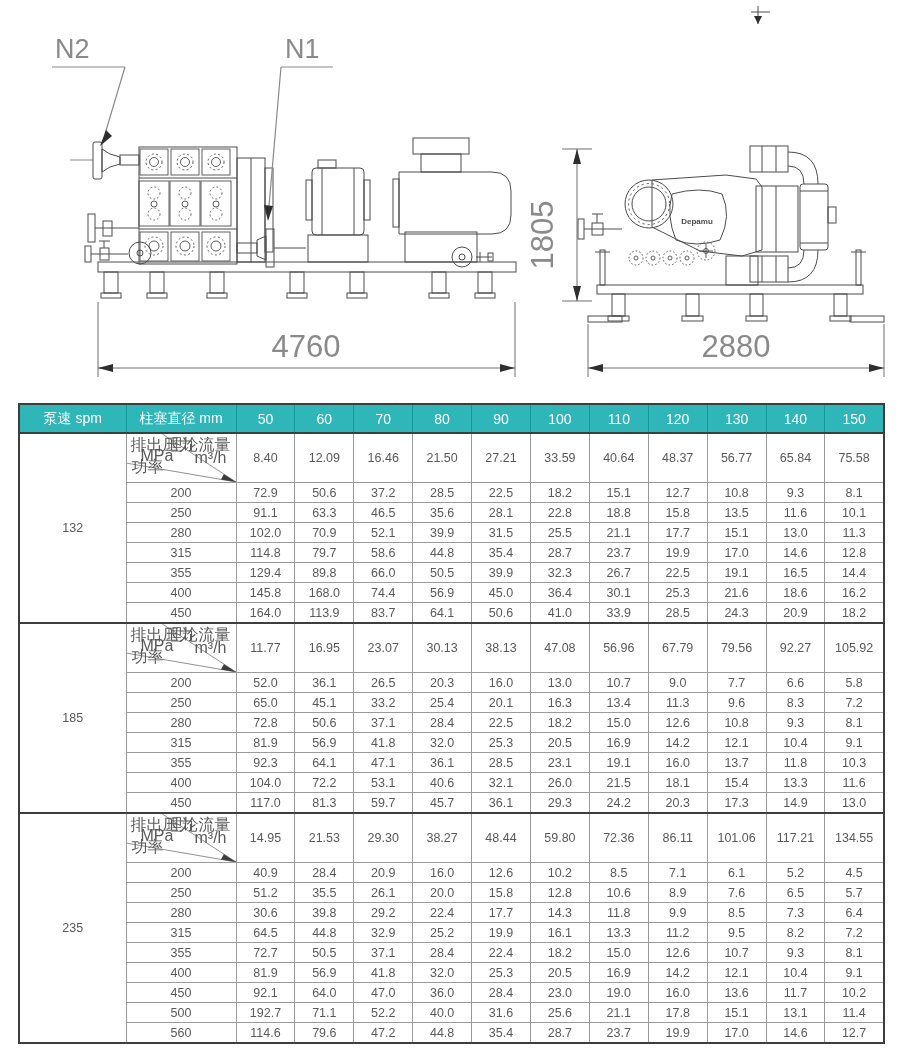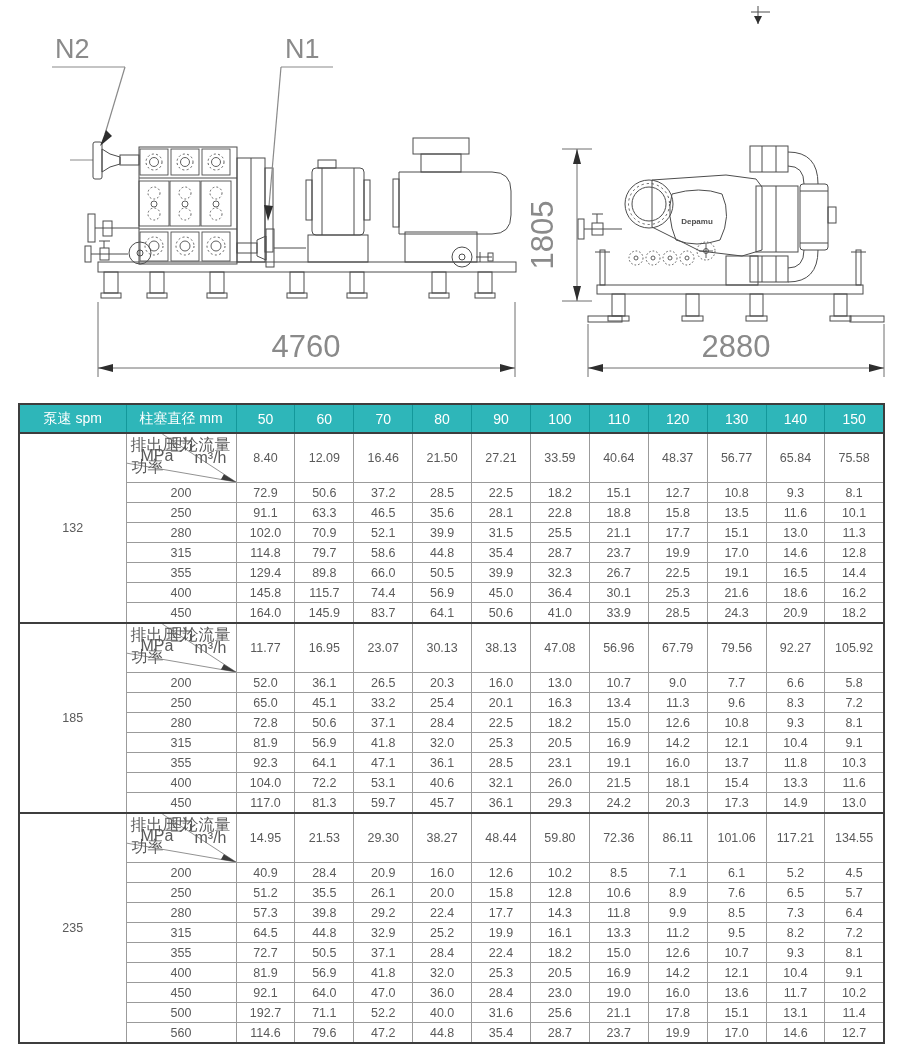"115.7" td.val-cell { text: 115.7 -> 168.0 }
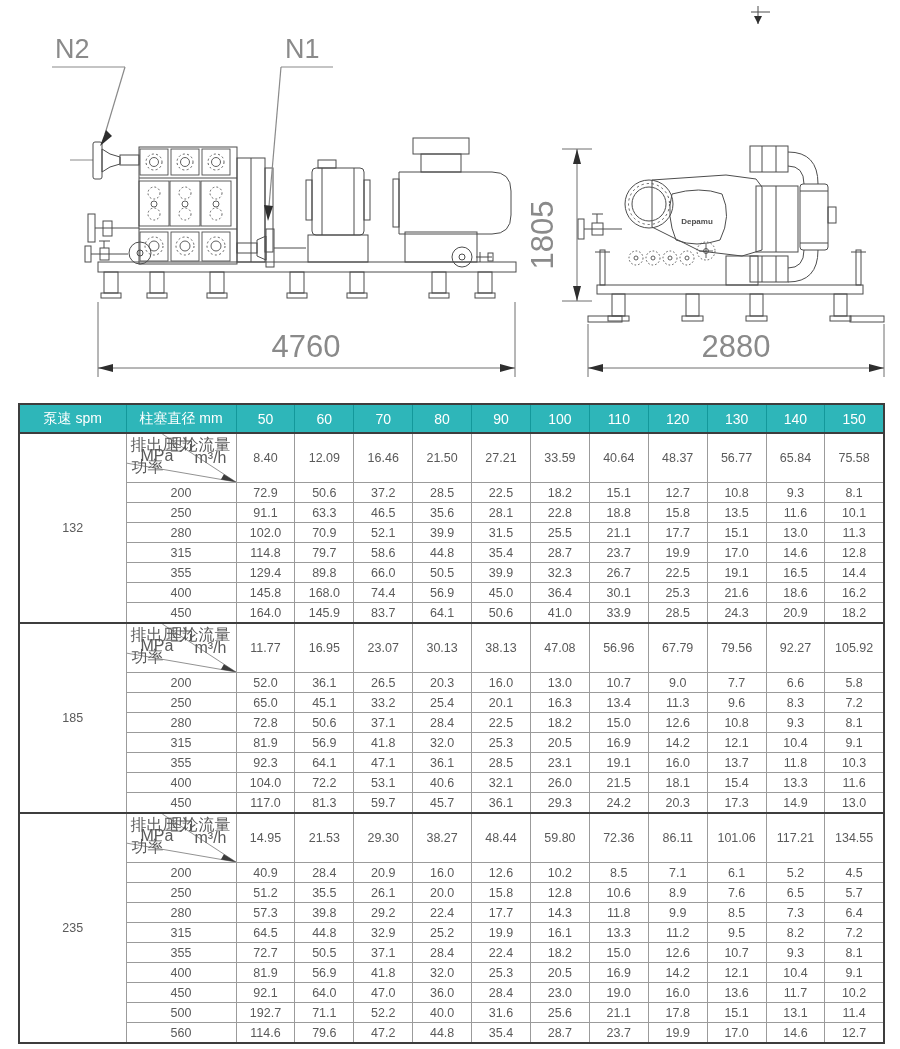"145.9" td.val-cell { text: 145.9 -> 113.9 }
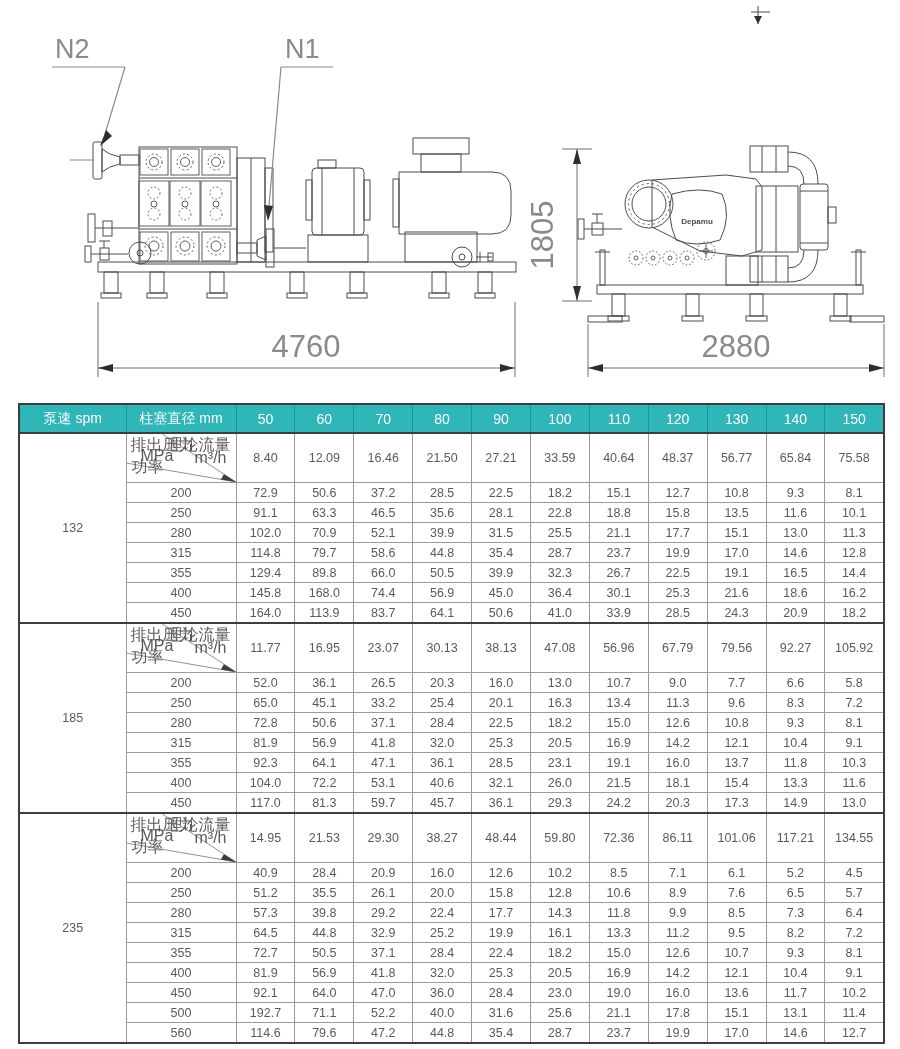"57.3" td.val-cell { text: 57.3 -> 30.6 }
